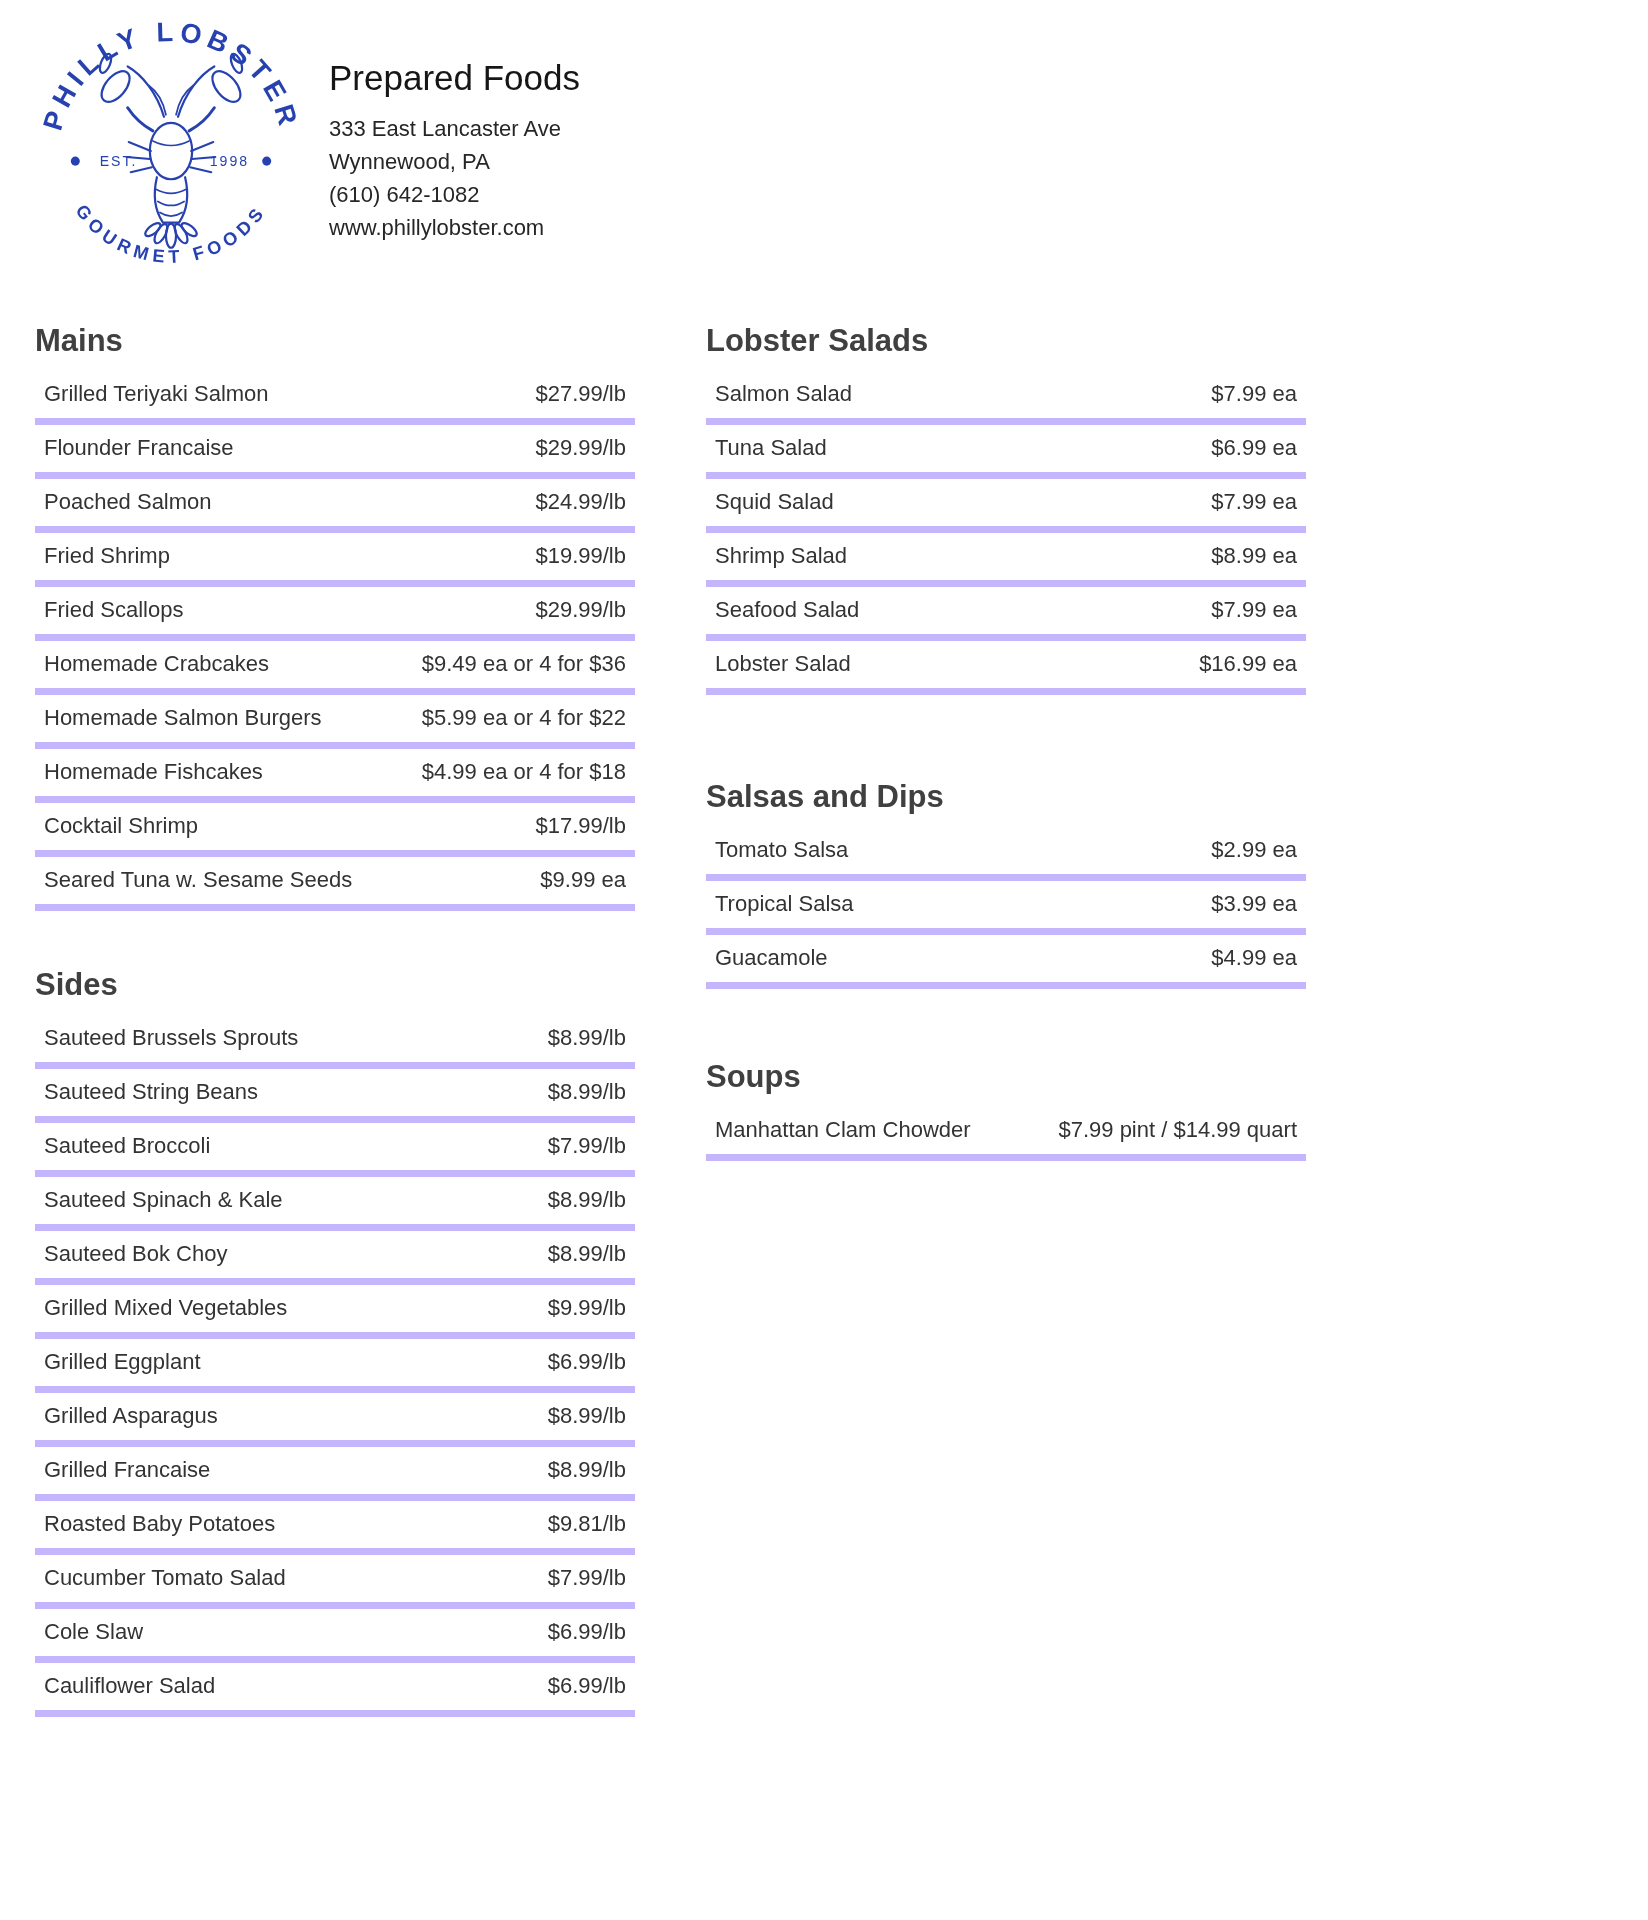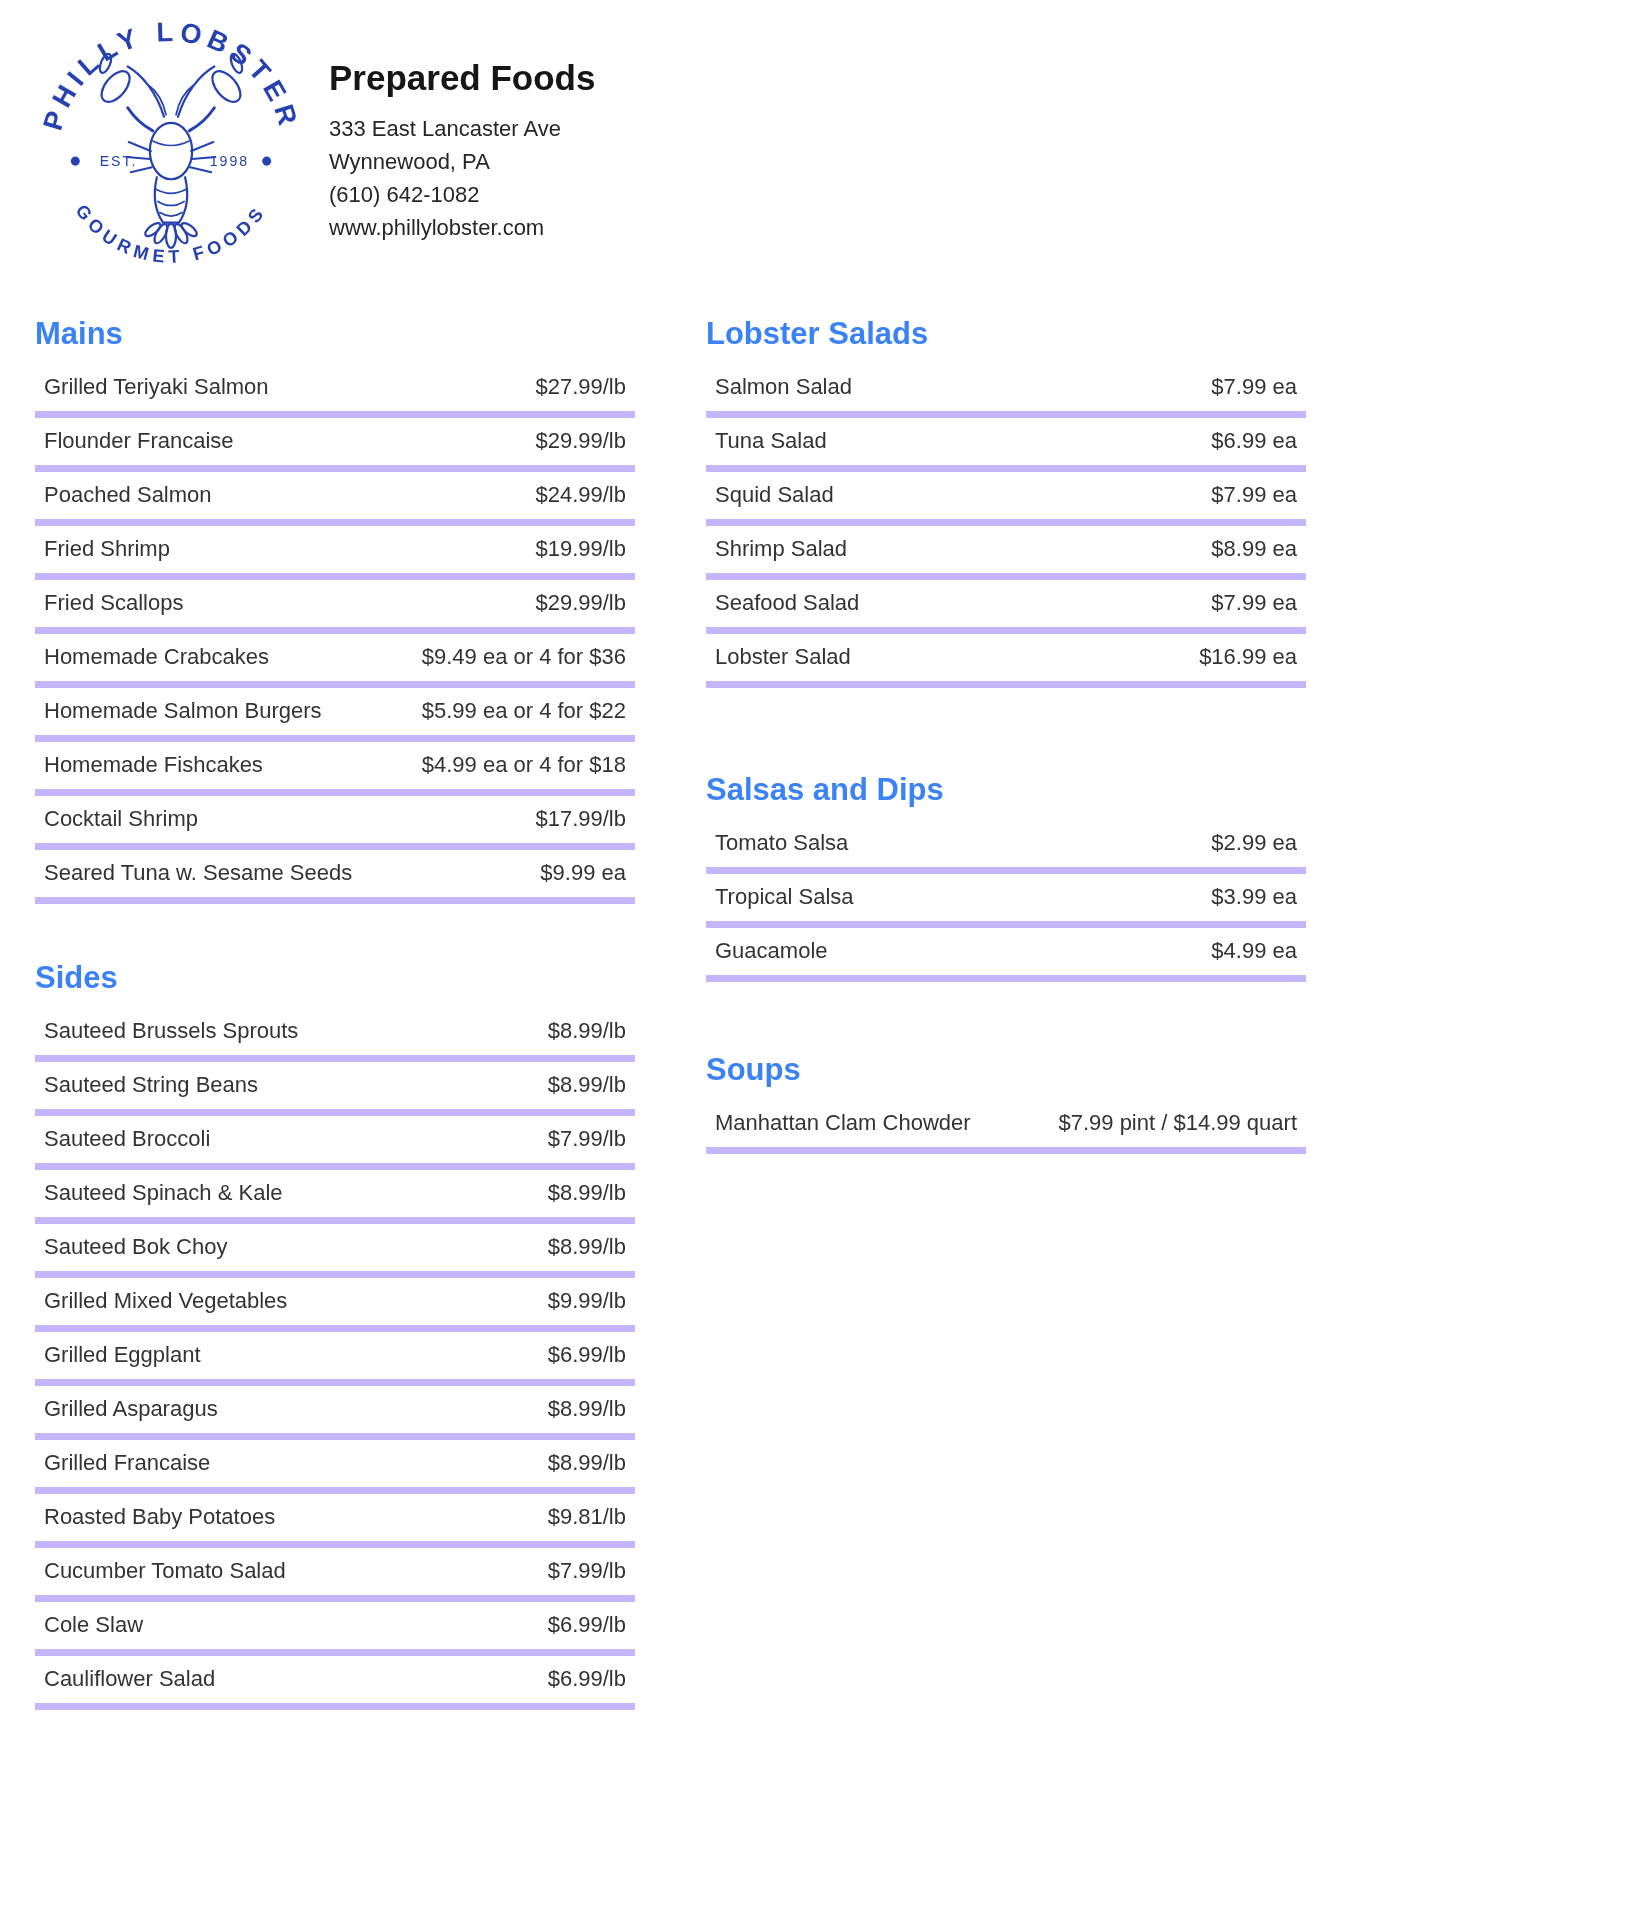"Prepared Foods" .store-title { font-weight: 700 -> 400 }
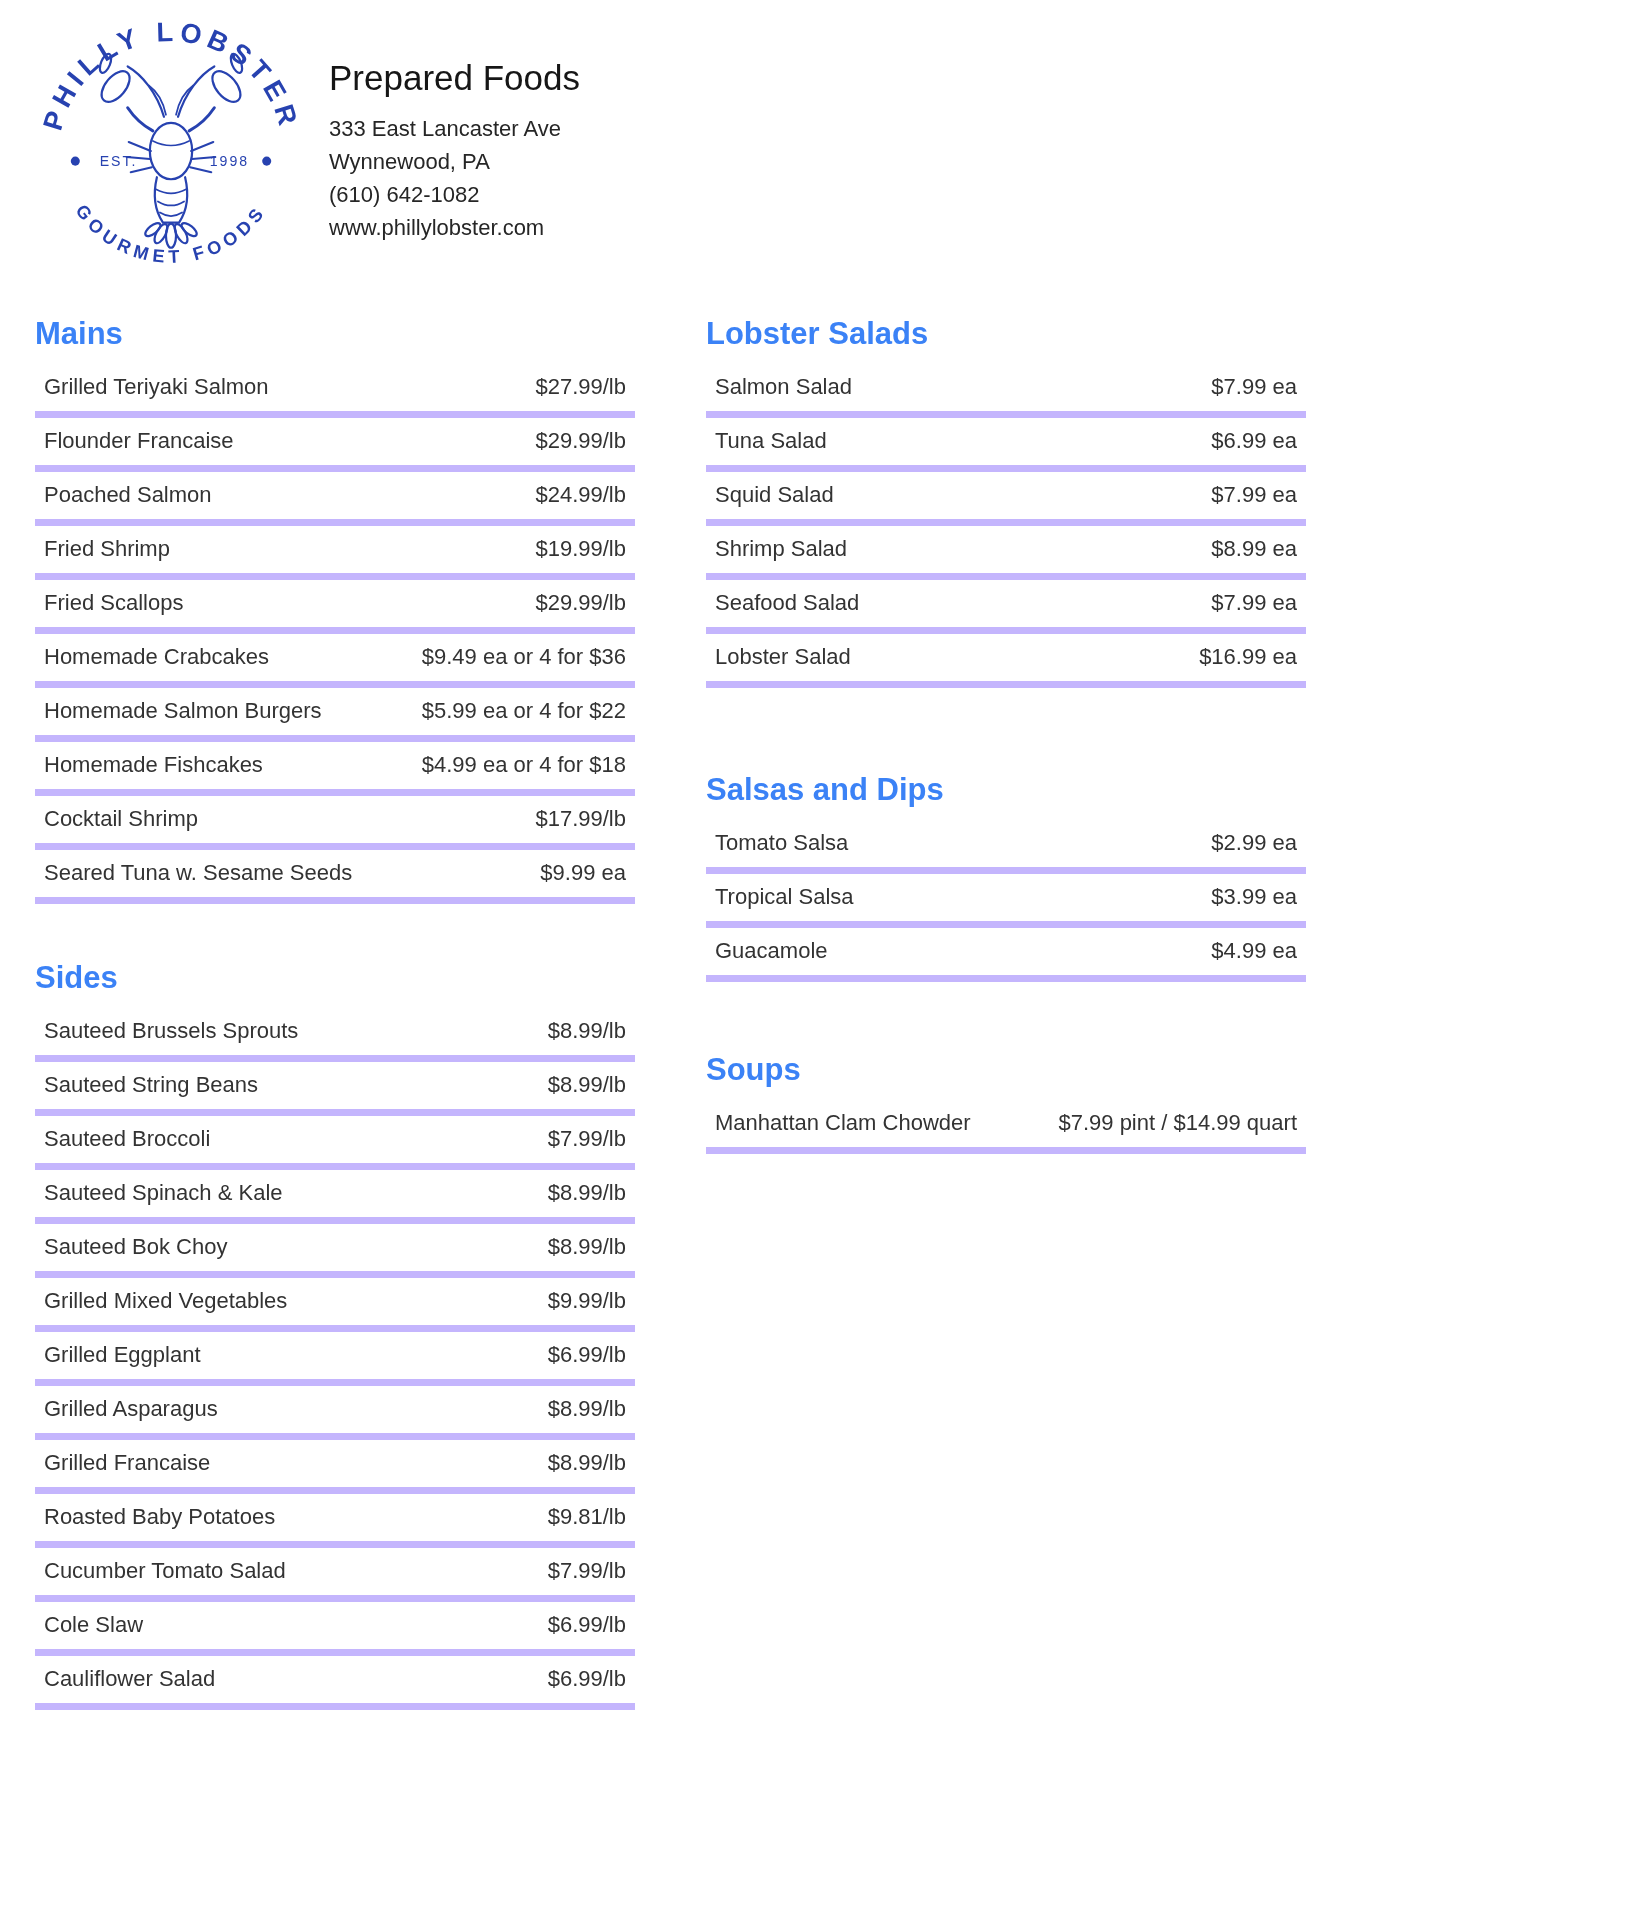"Mains" .section-title { color: #3b82f6 -> #404040; margin: 8px 0 12px 0 -> 15px 0 12px 0 }
